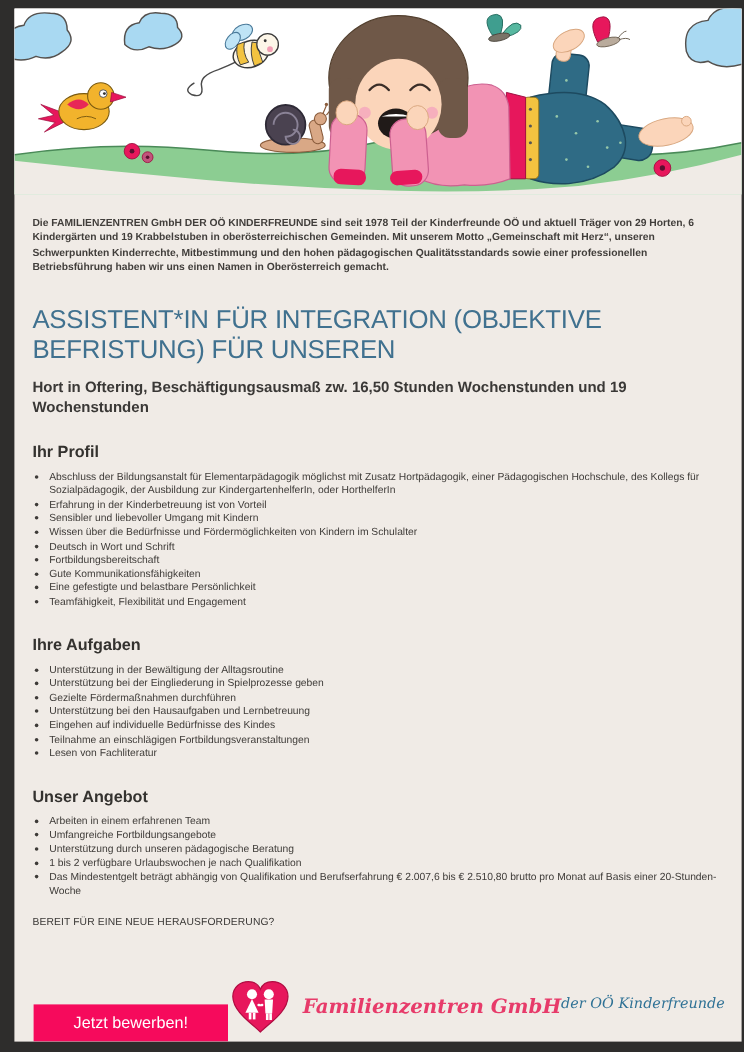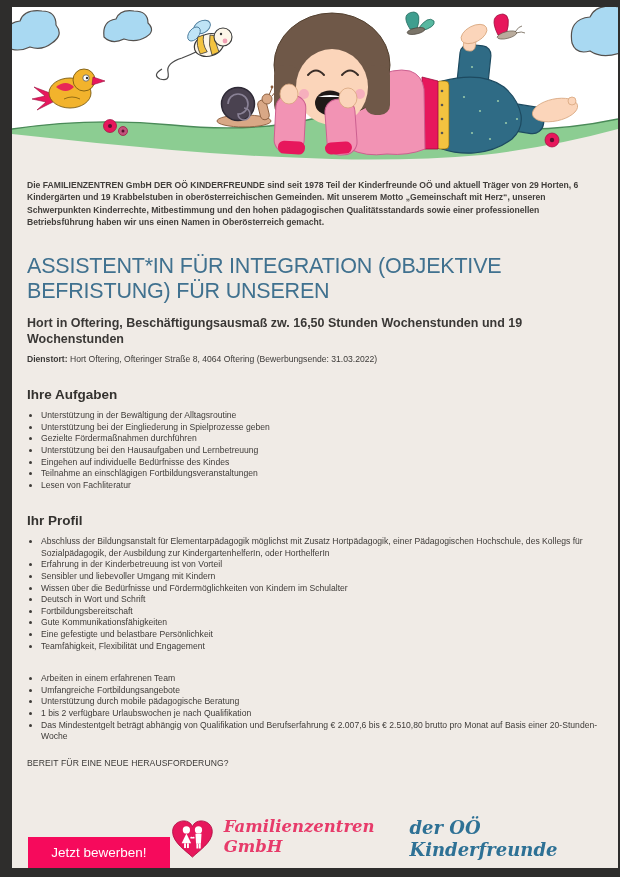"Dienstort: Hort Oftering, Ofteringer" div { html: <div><b>Dienstort:</b><span> Hort Oftering, Ofteringer Straße 8, 4064 Oftering (Bewerbungsende: 31.03.2022)</span></div> -> none }
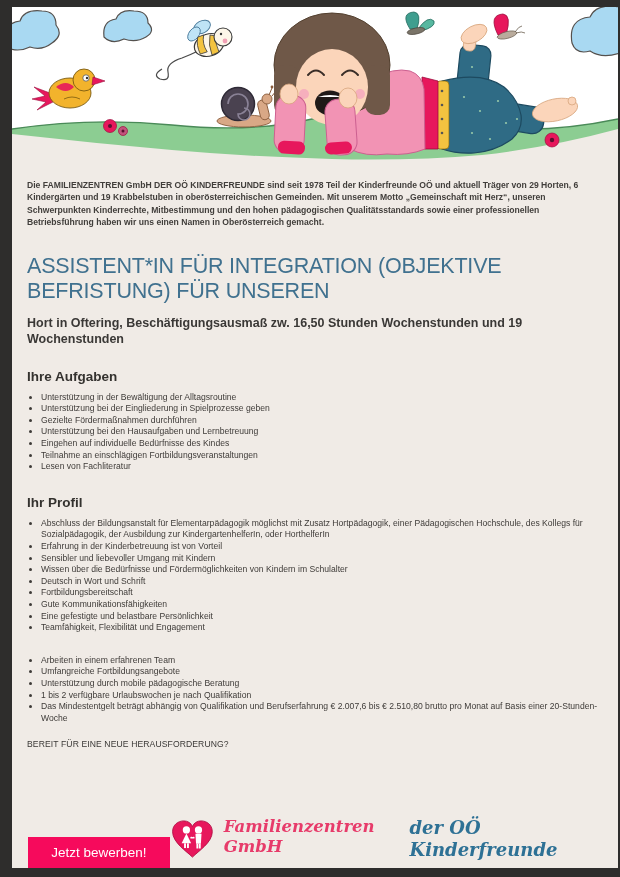"Ihre Aufgaben" div.section { order: before "Ihr Profil" -> after "Ihr Profil" }
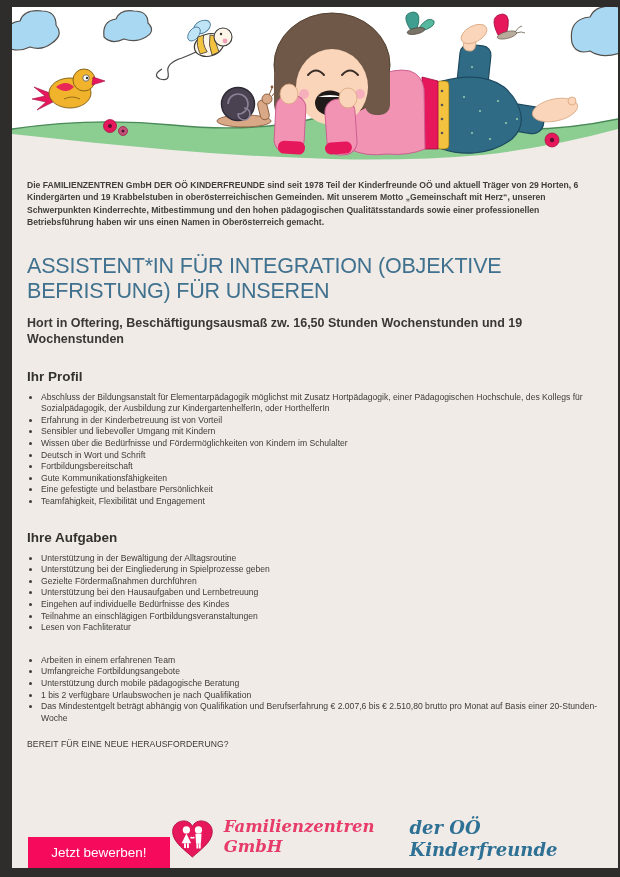"Unser Angebot" h2 { html: none -> <h2>Unser Angebot</h2> }
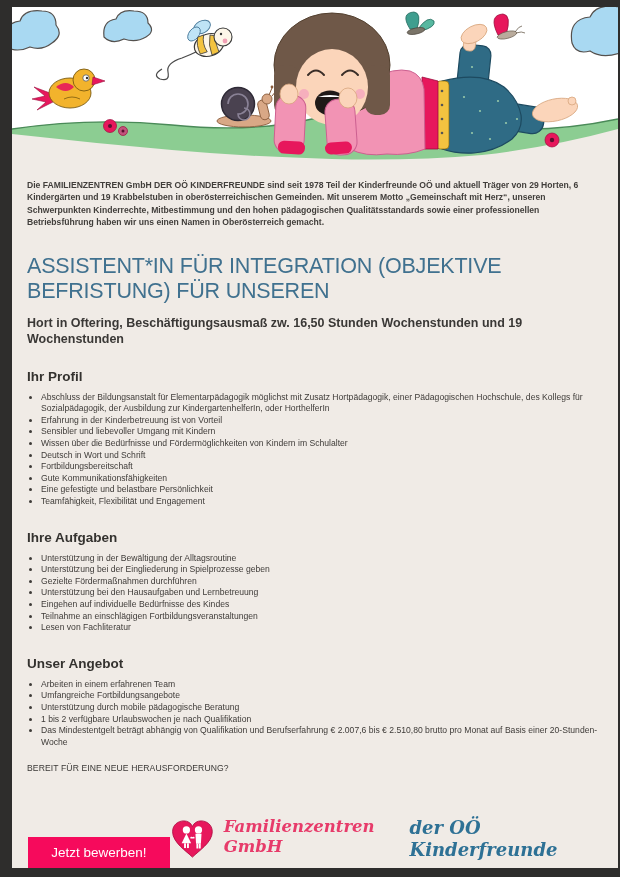"Unterstützung durch mobile pädagogische" li { text: mobile -> unseren }
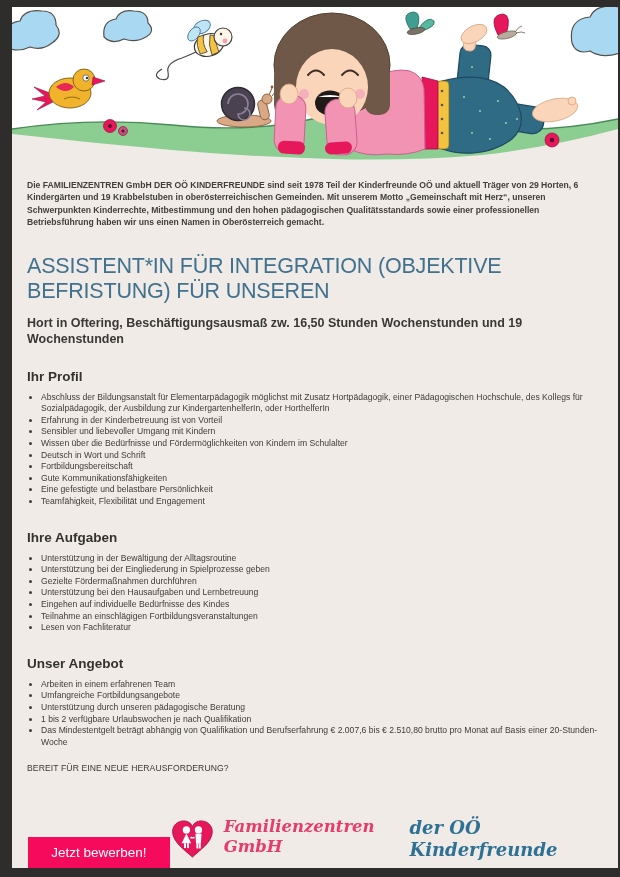"der OÖ Kinderfreunde" .logo-line2 { font-size: 18px -> 12px; font-weight: bold -> normal }
